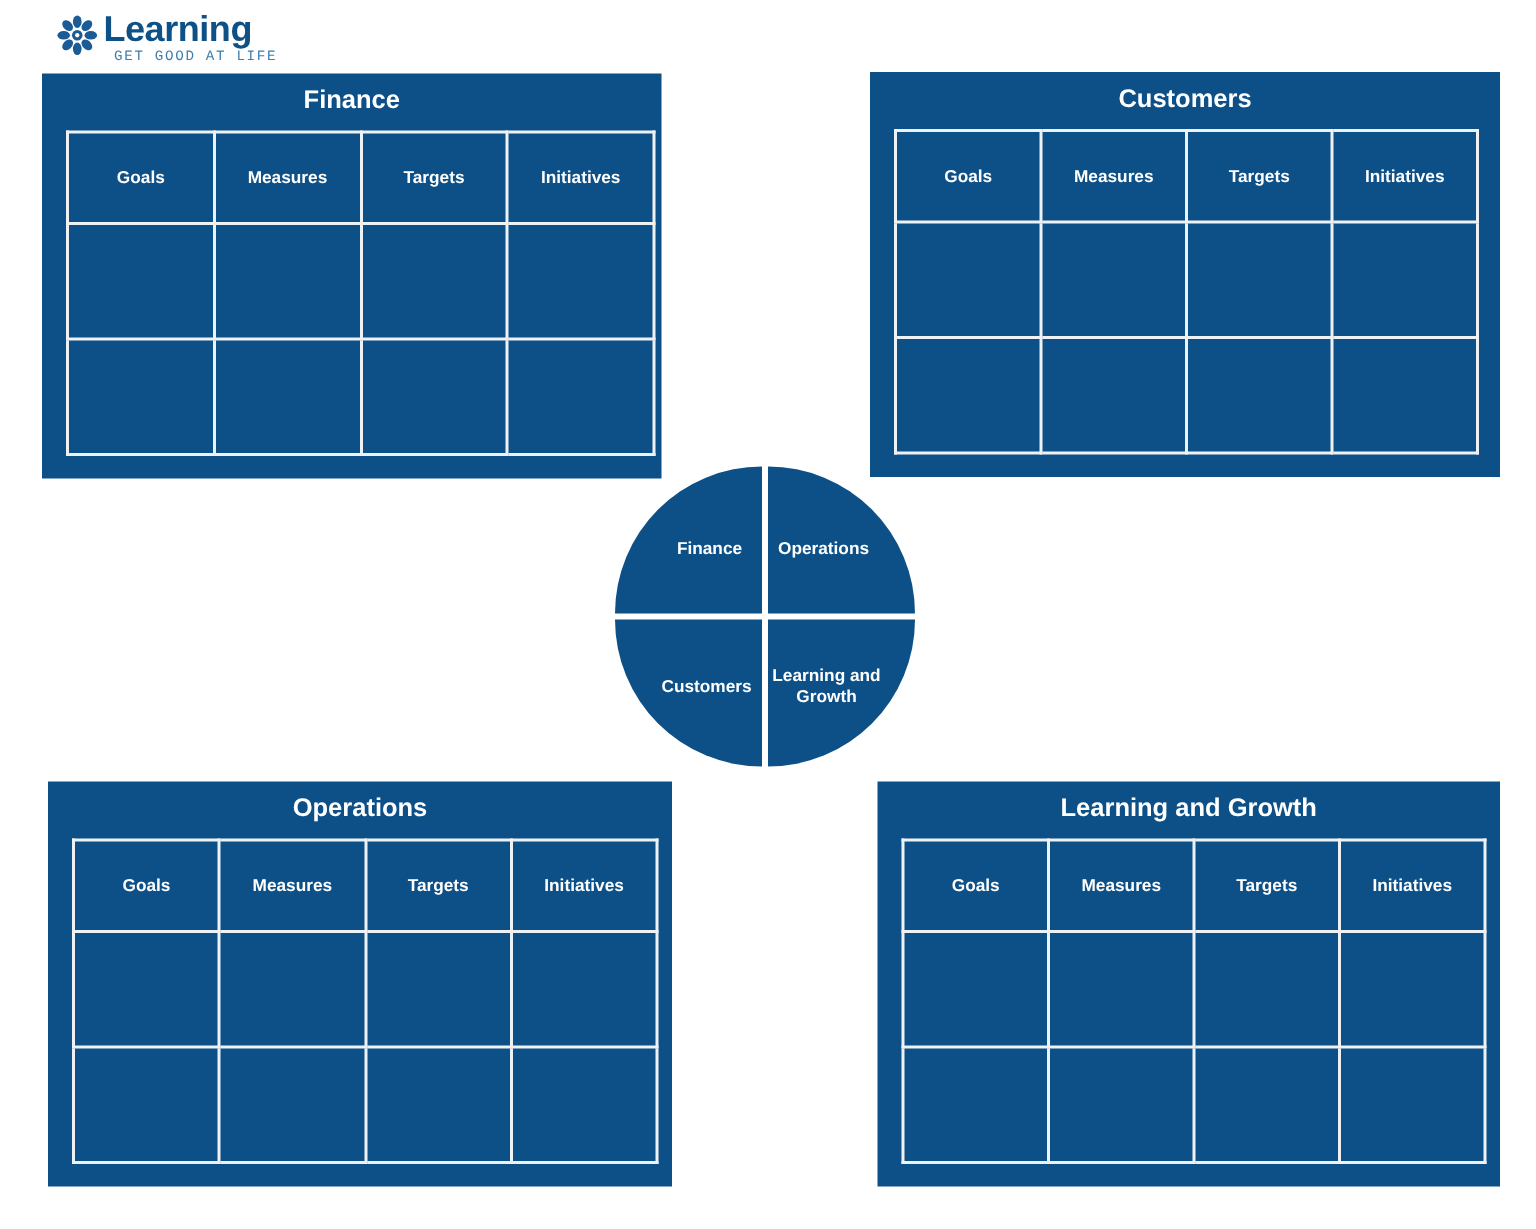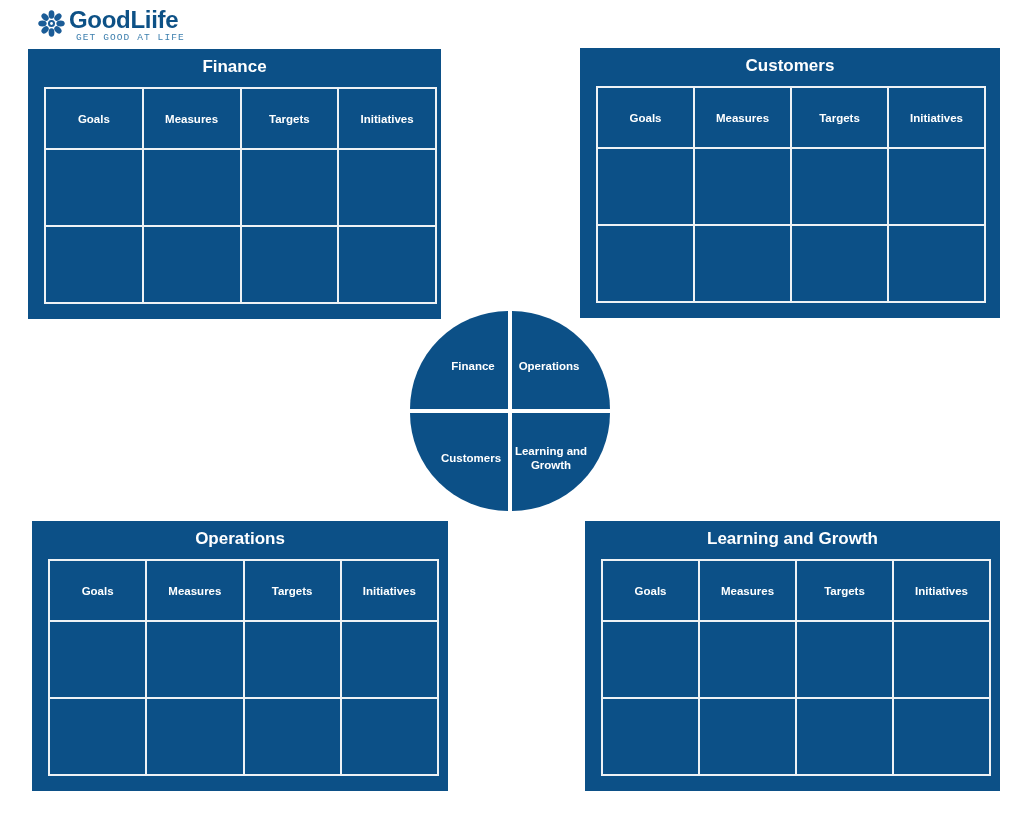"GoodLiife" span.logo-wordmark { text: GoodLiife -> Learning }
